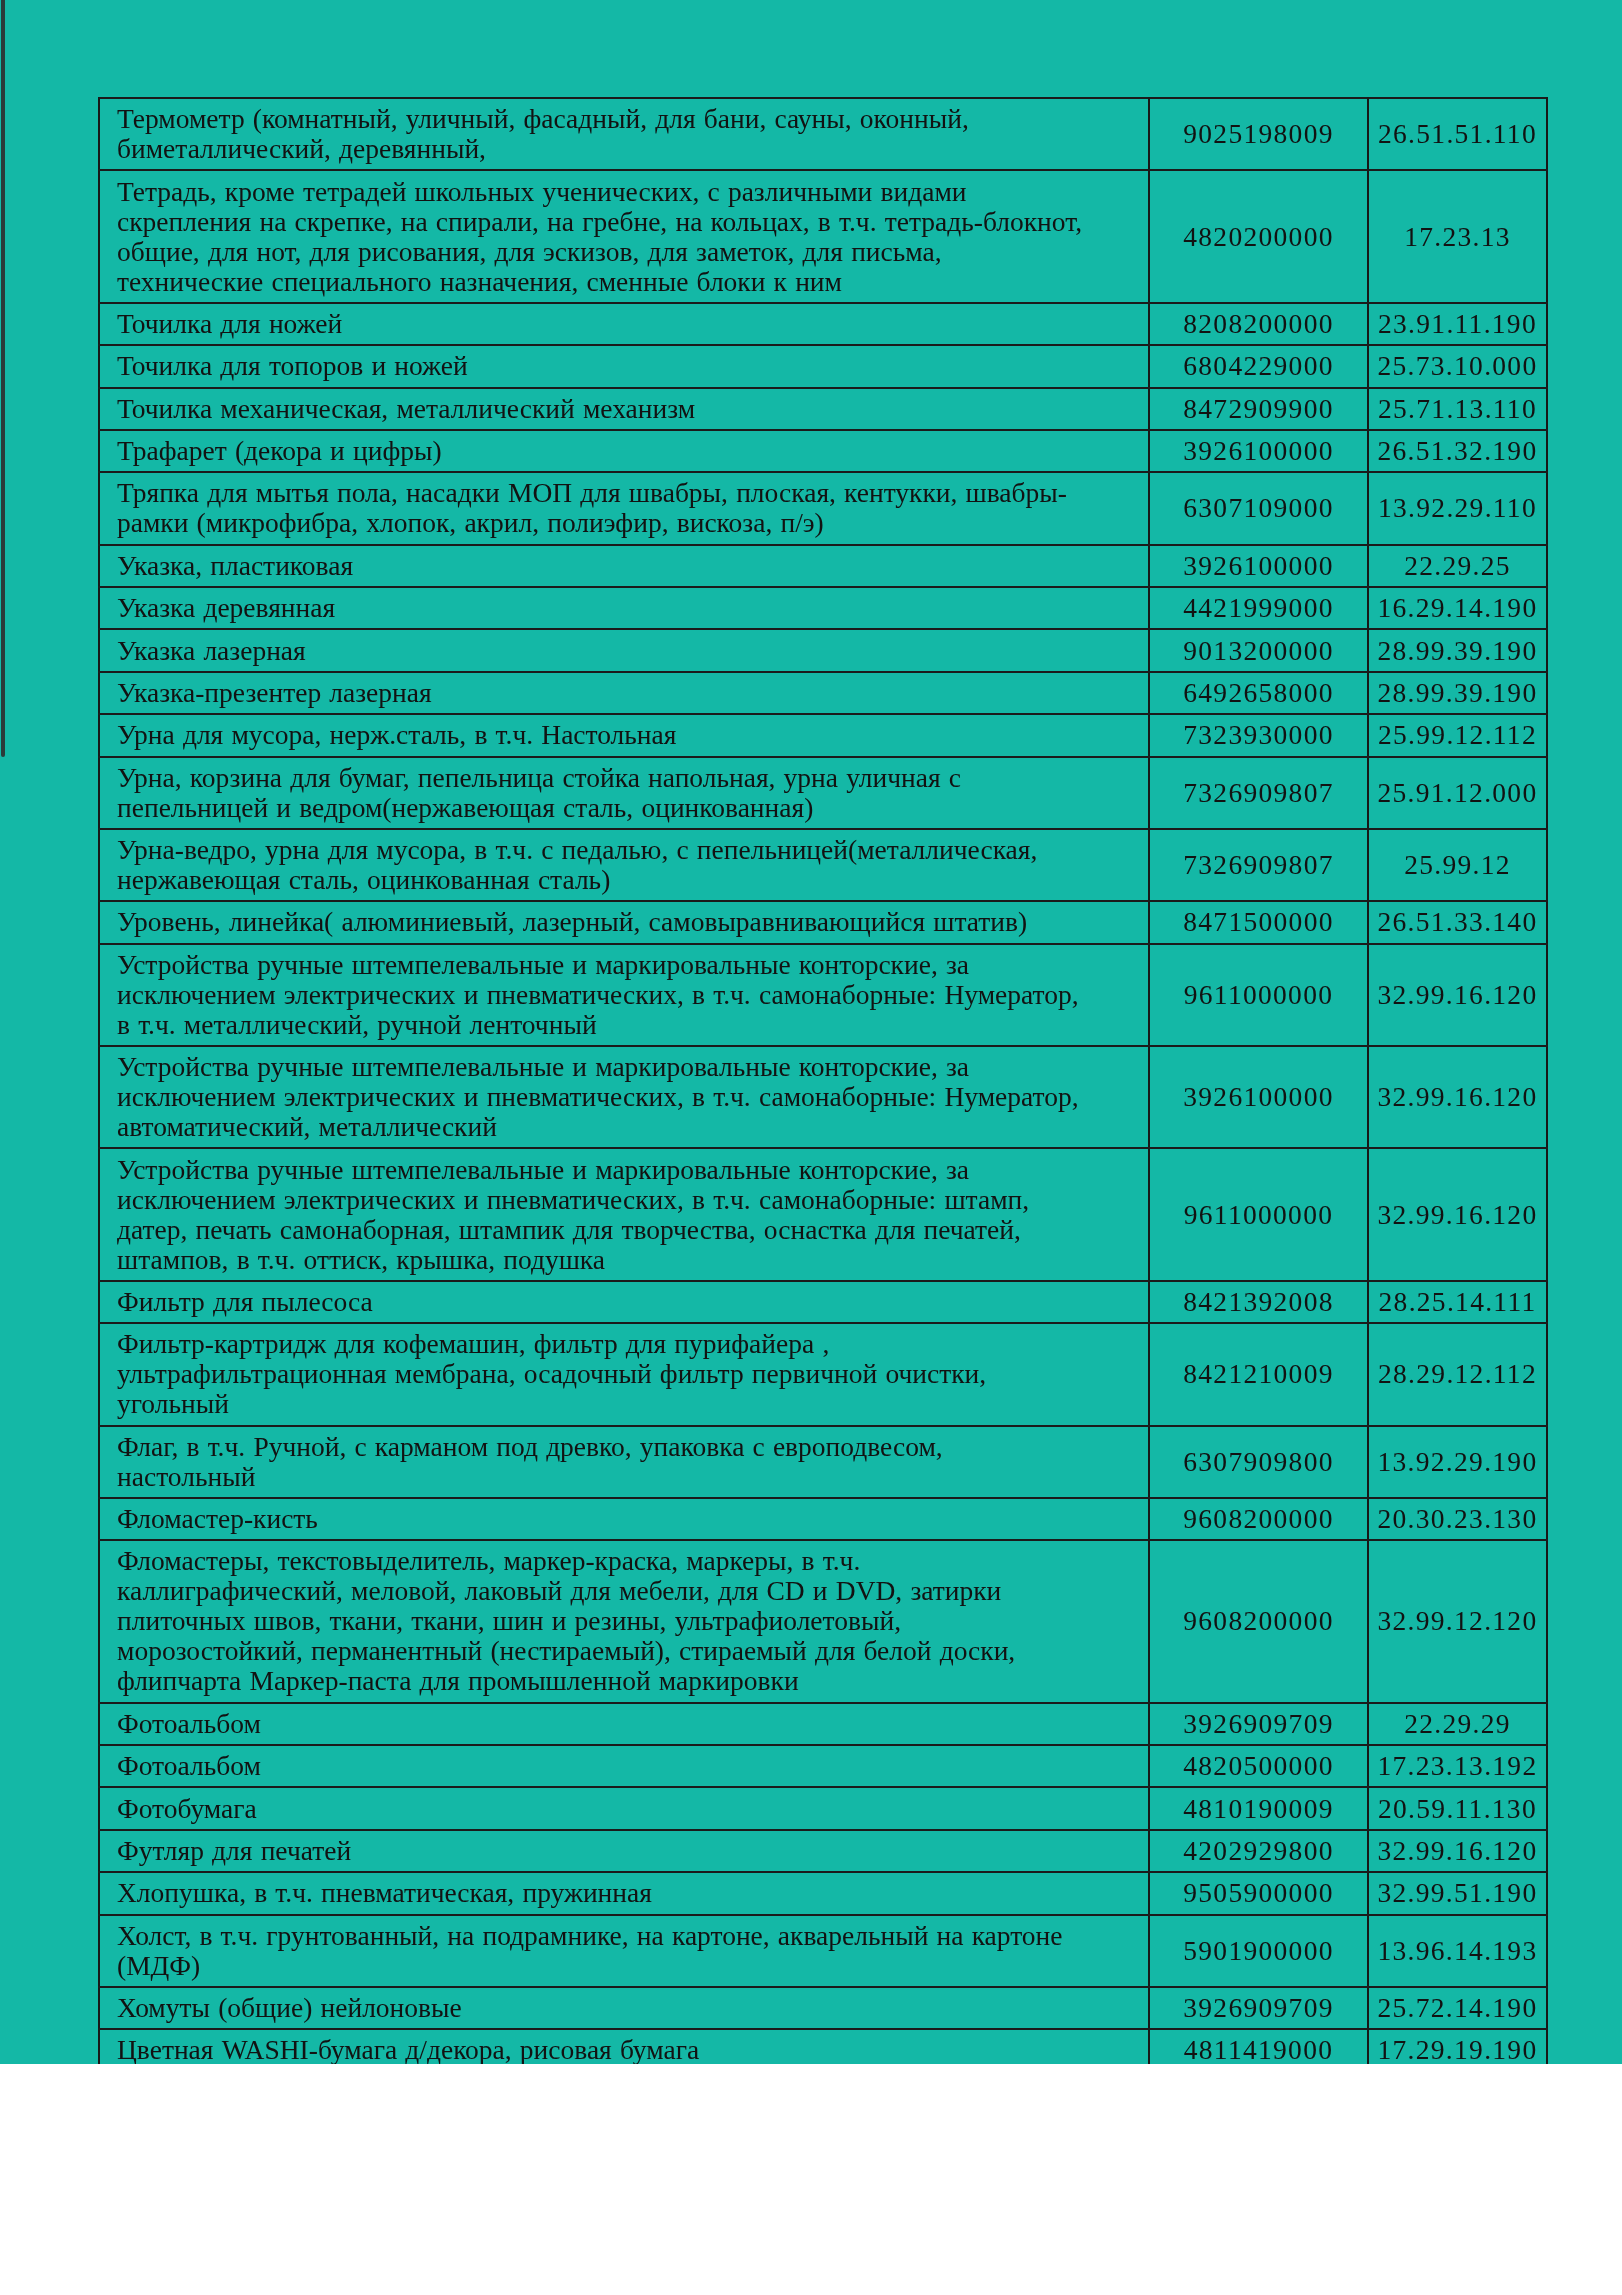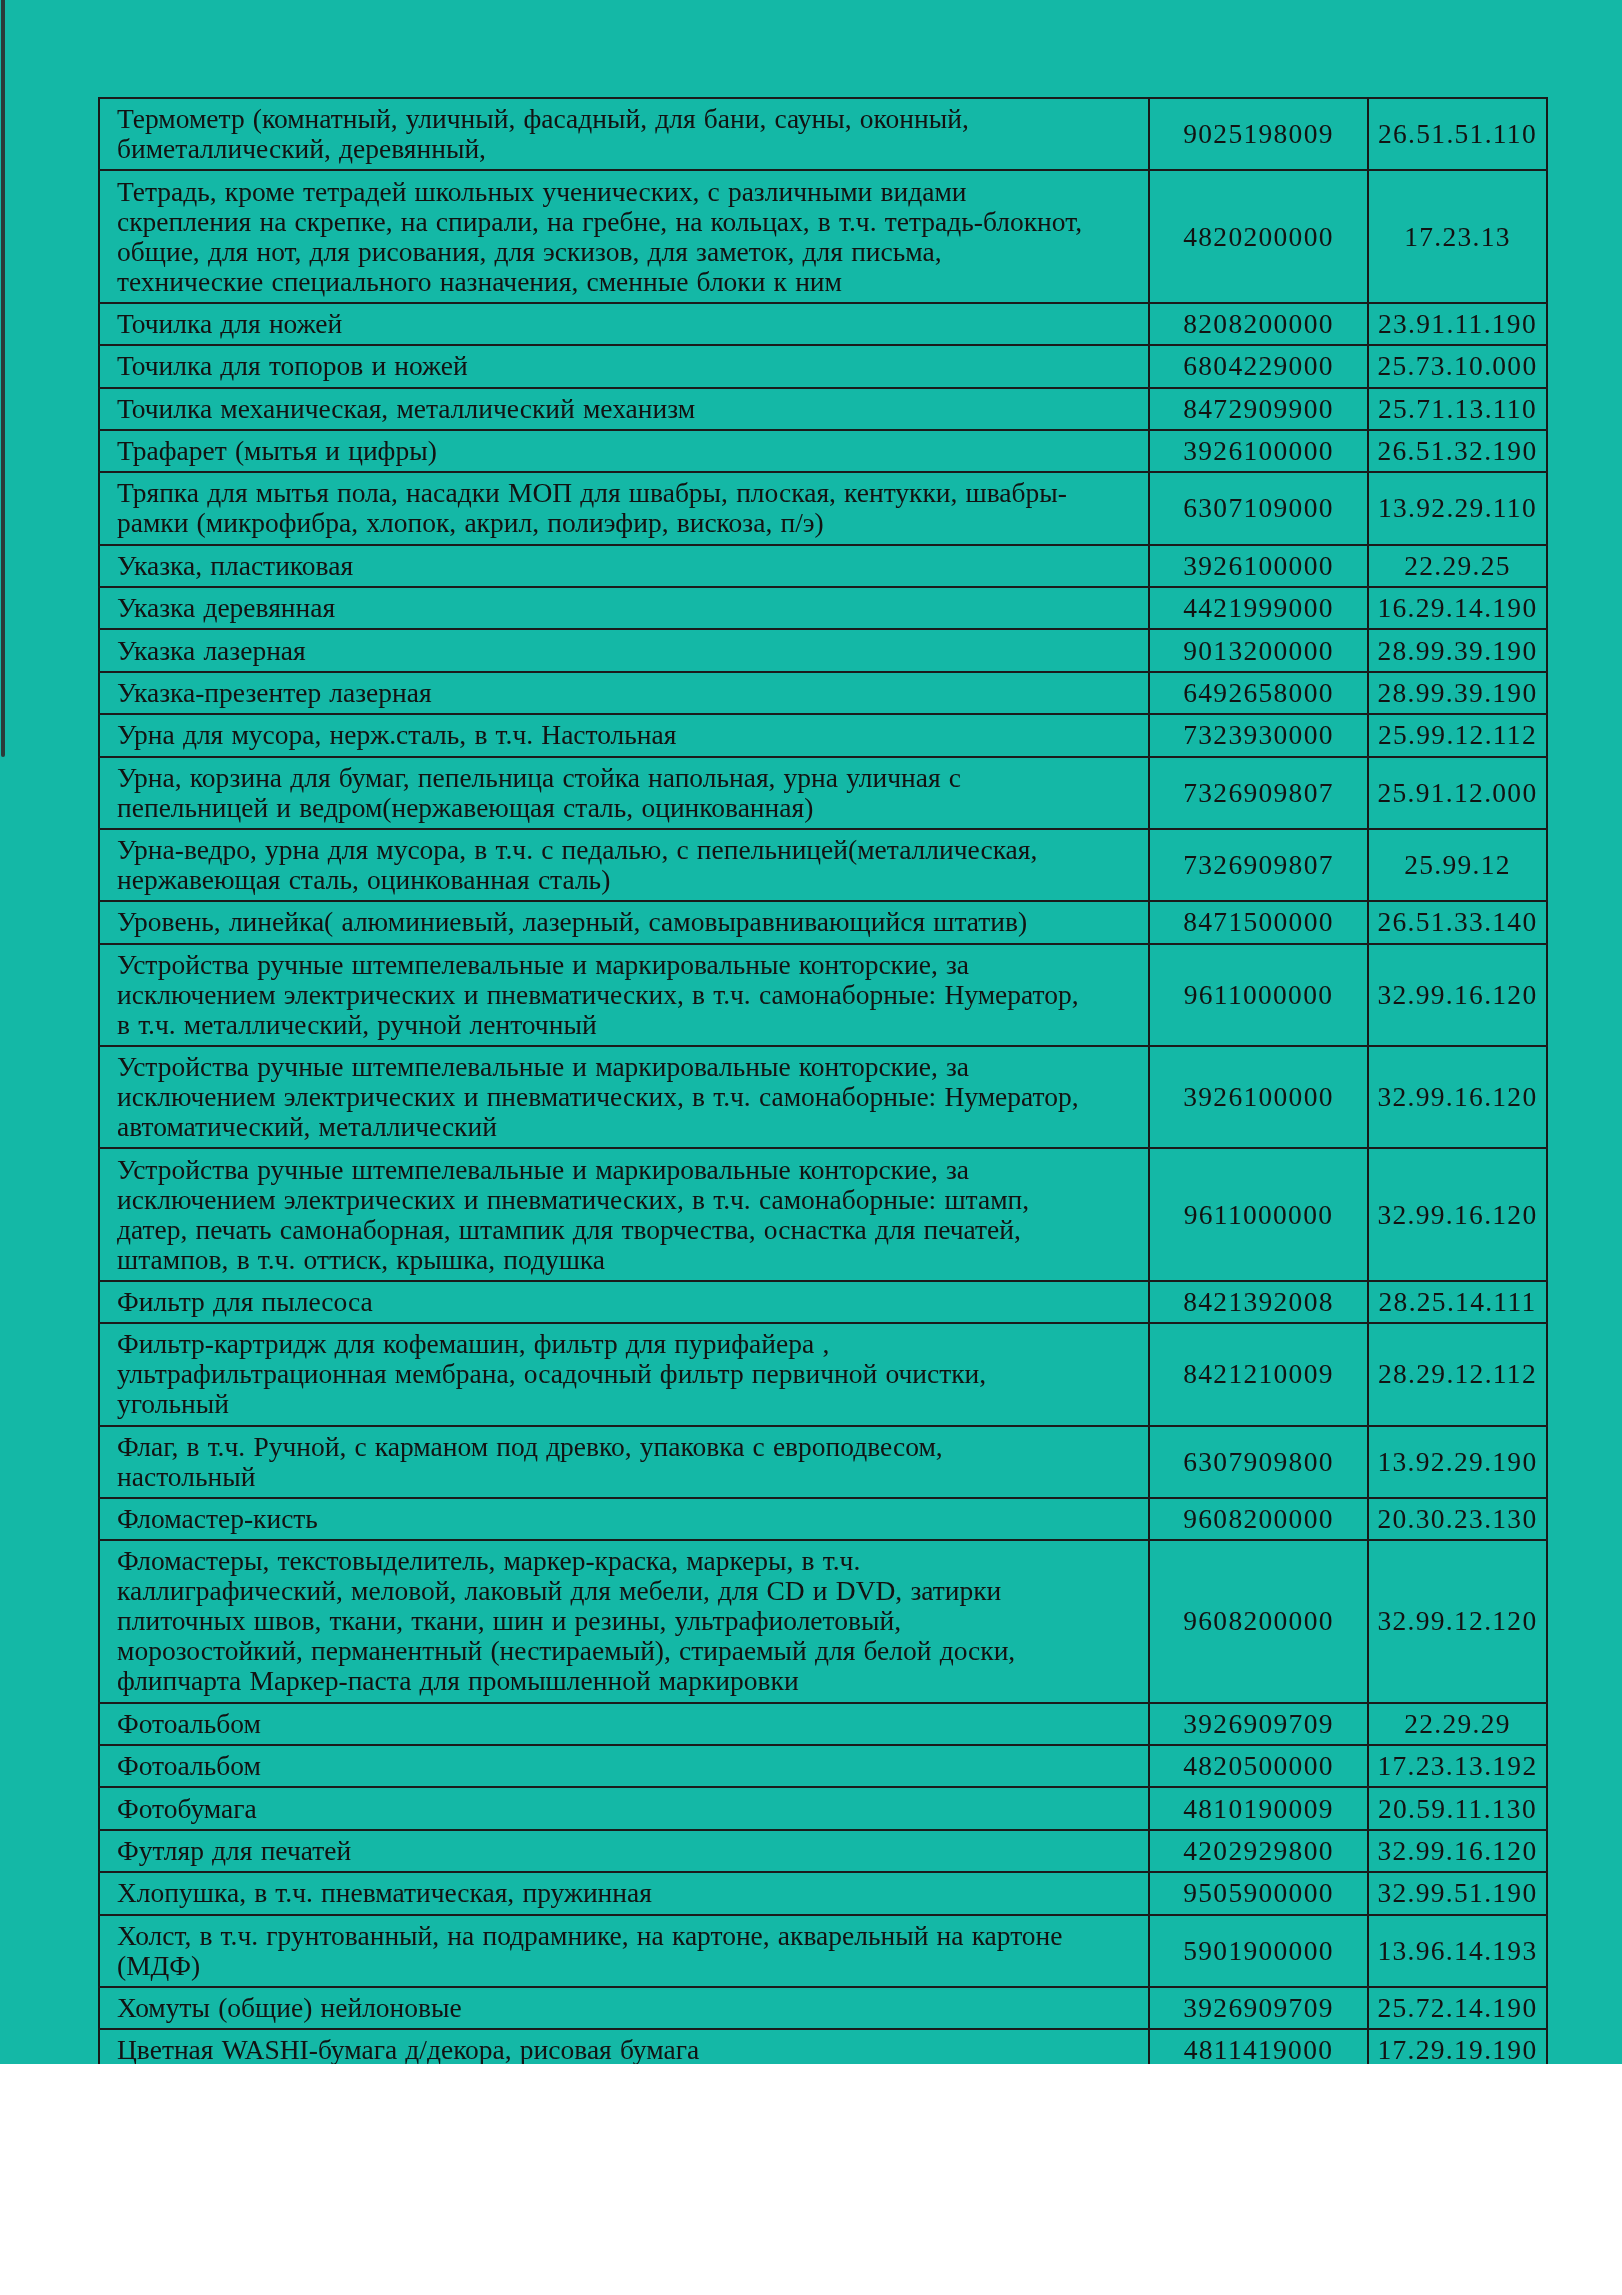"Трафарет (мытья и цифры)" td.desc { text: мытья -> декора }
